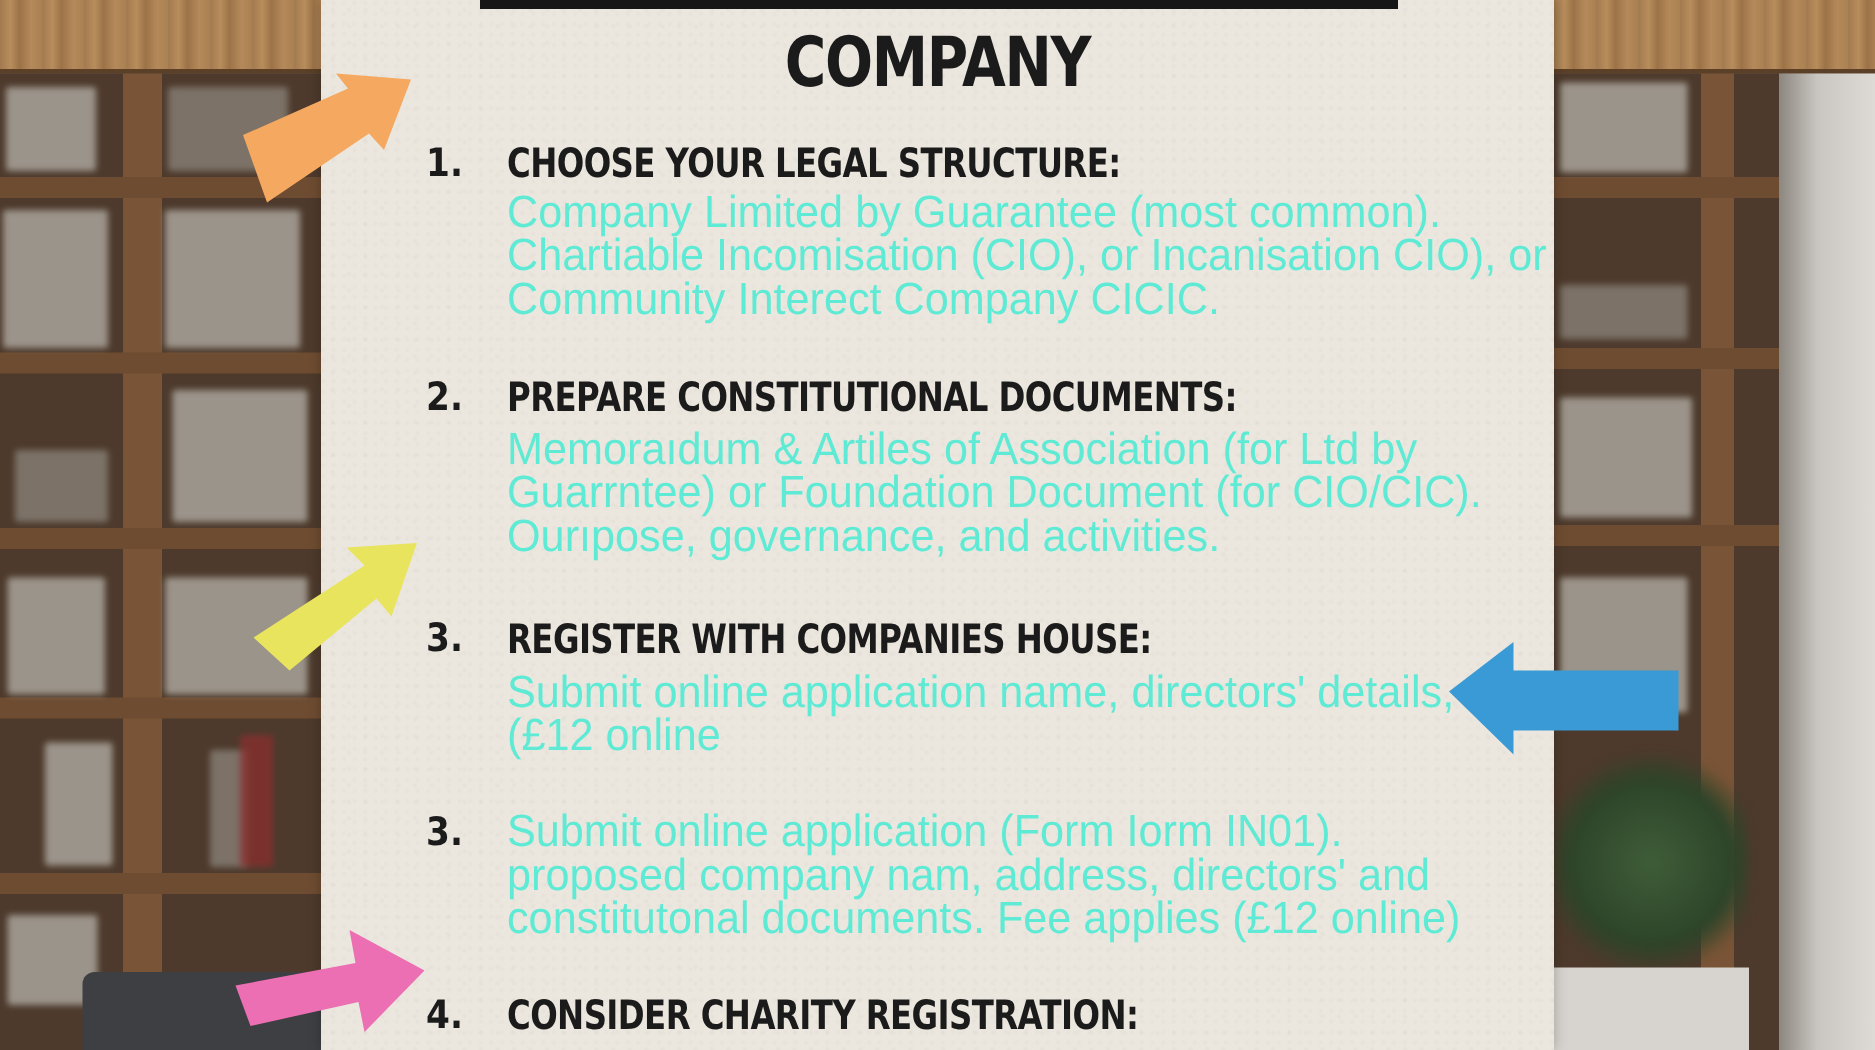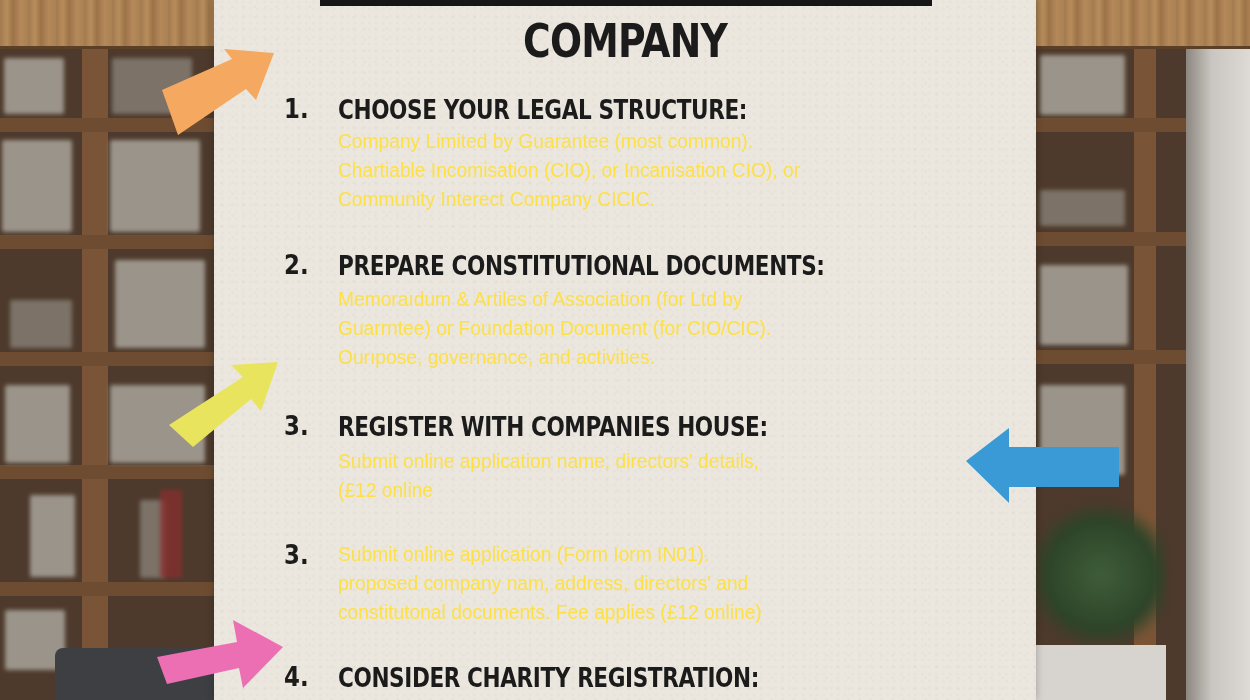"Company Limited by Guarantee (most" .step .body { color: #fde047 -> #5eead4; font-size: 20px -> 30px }
